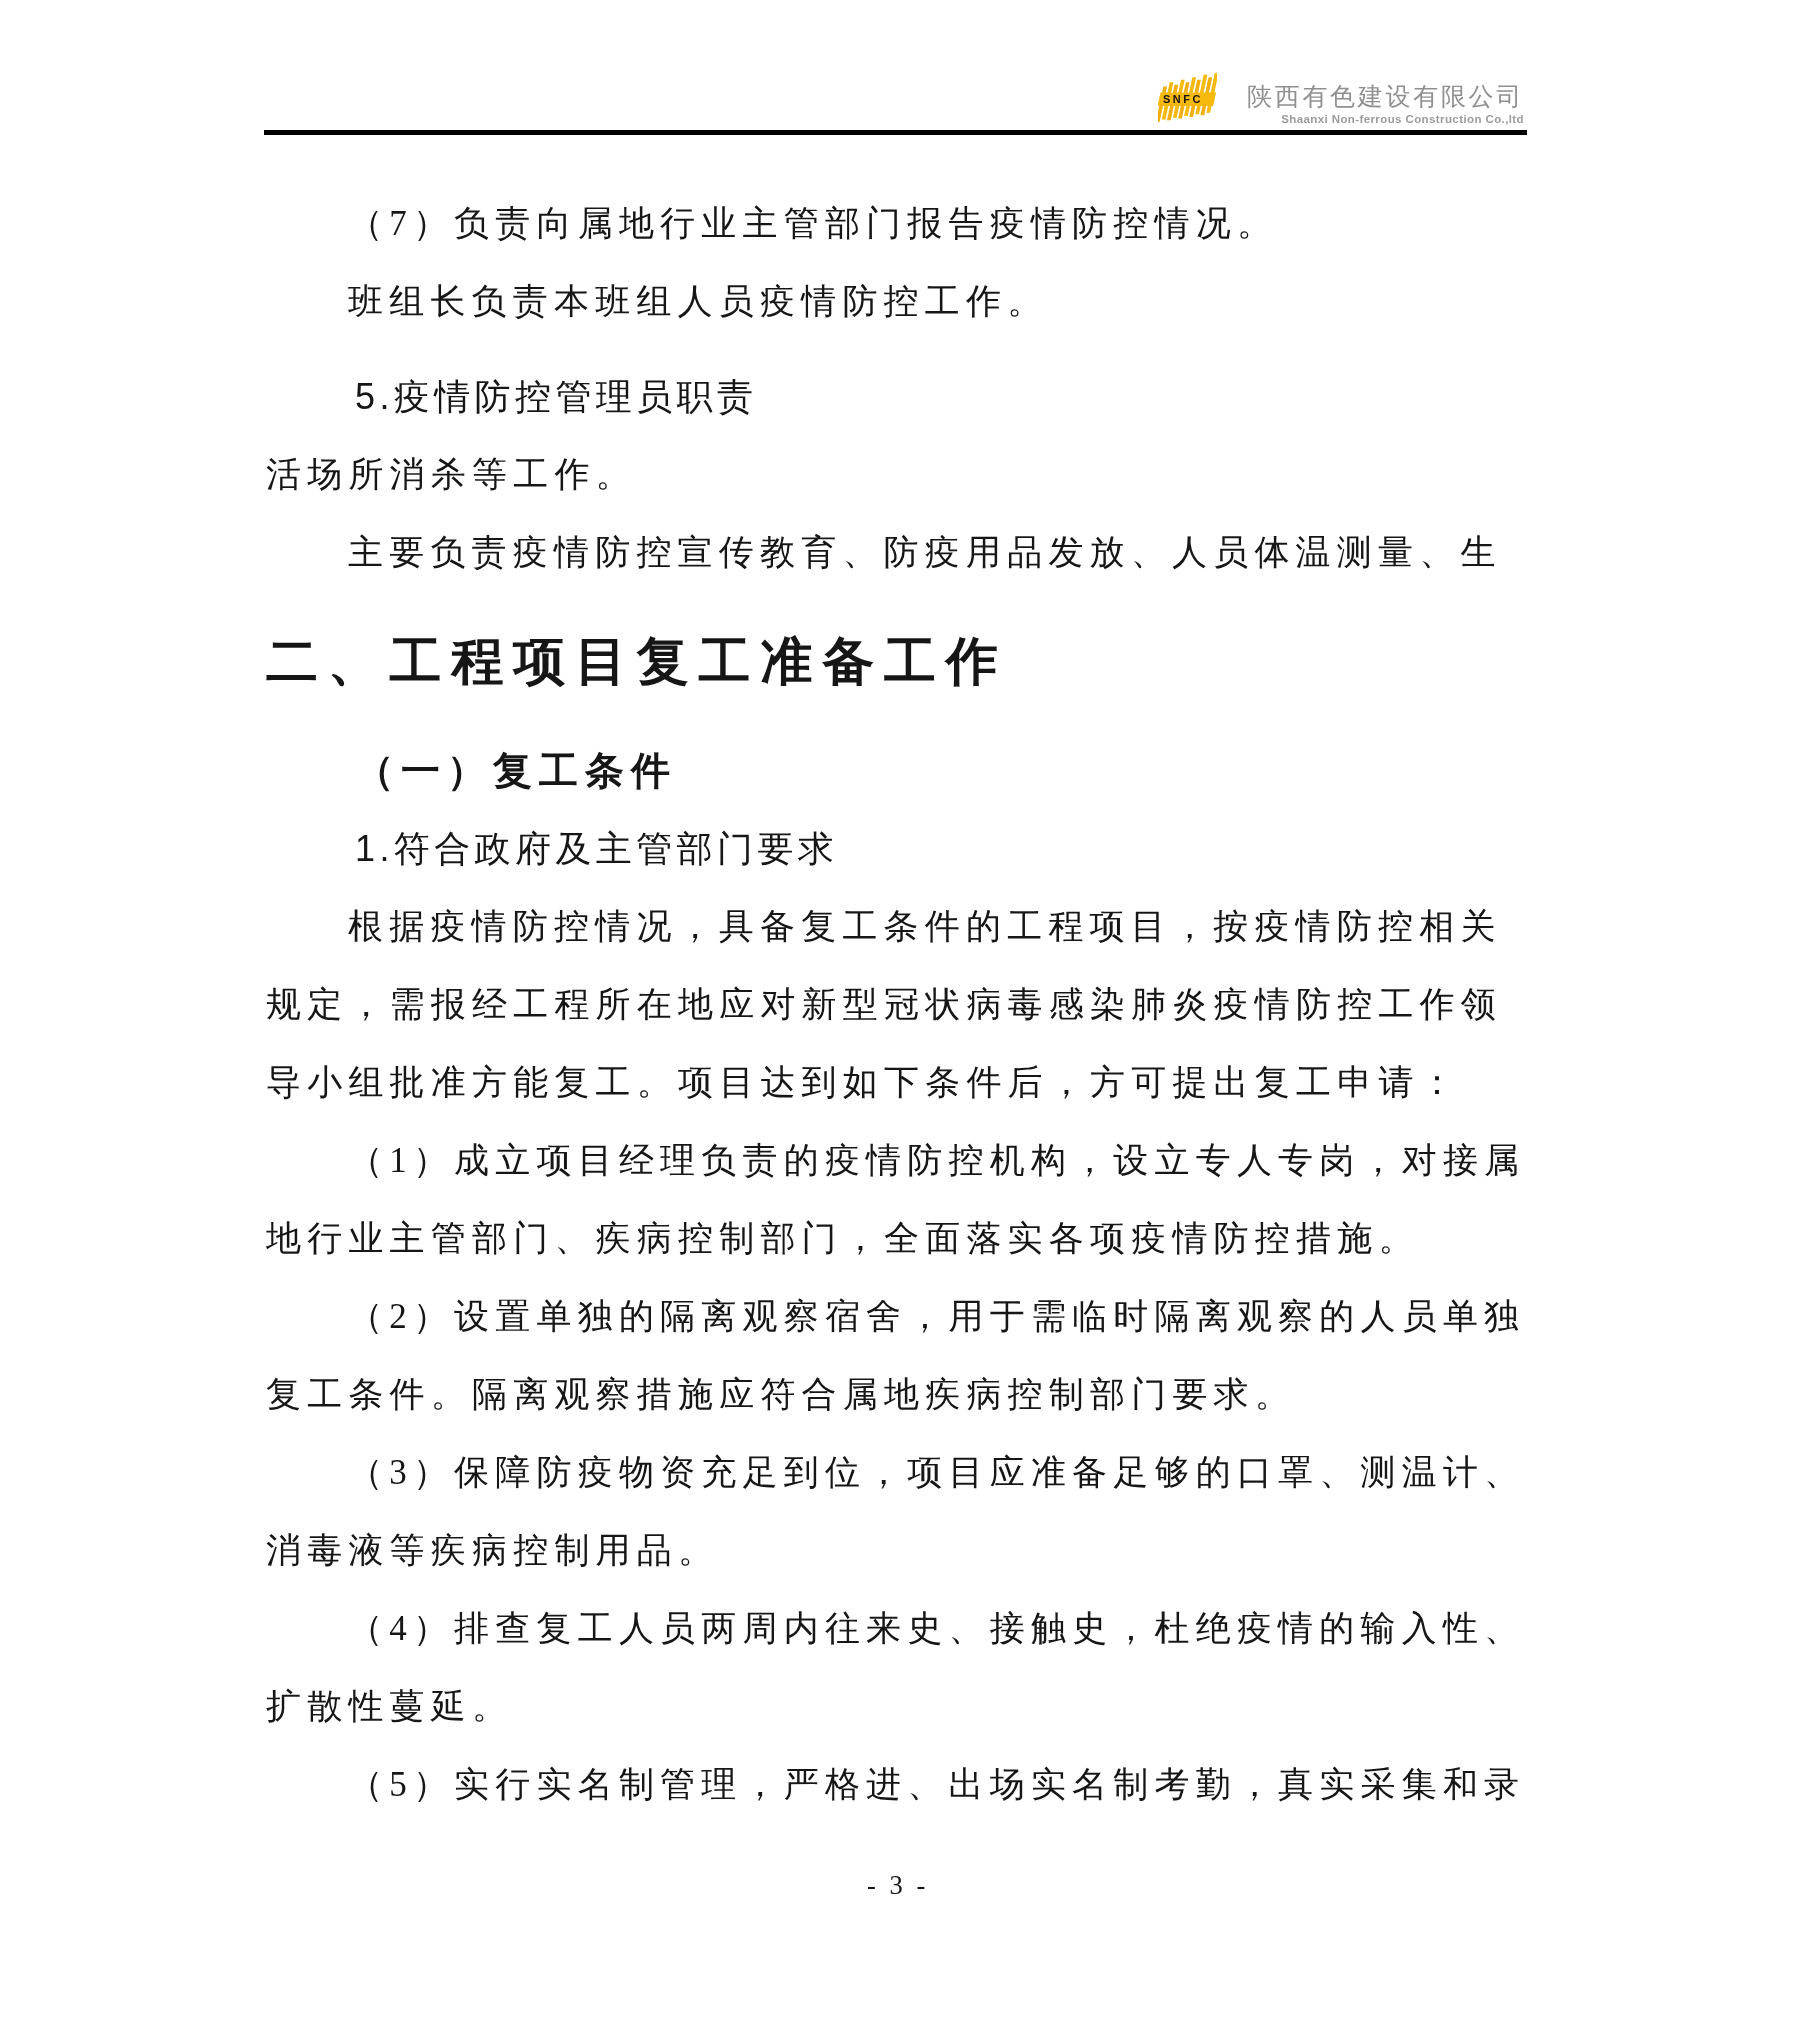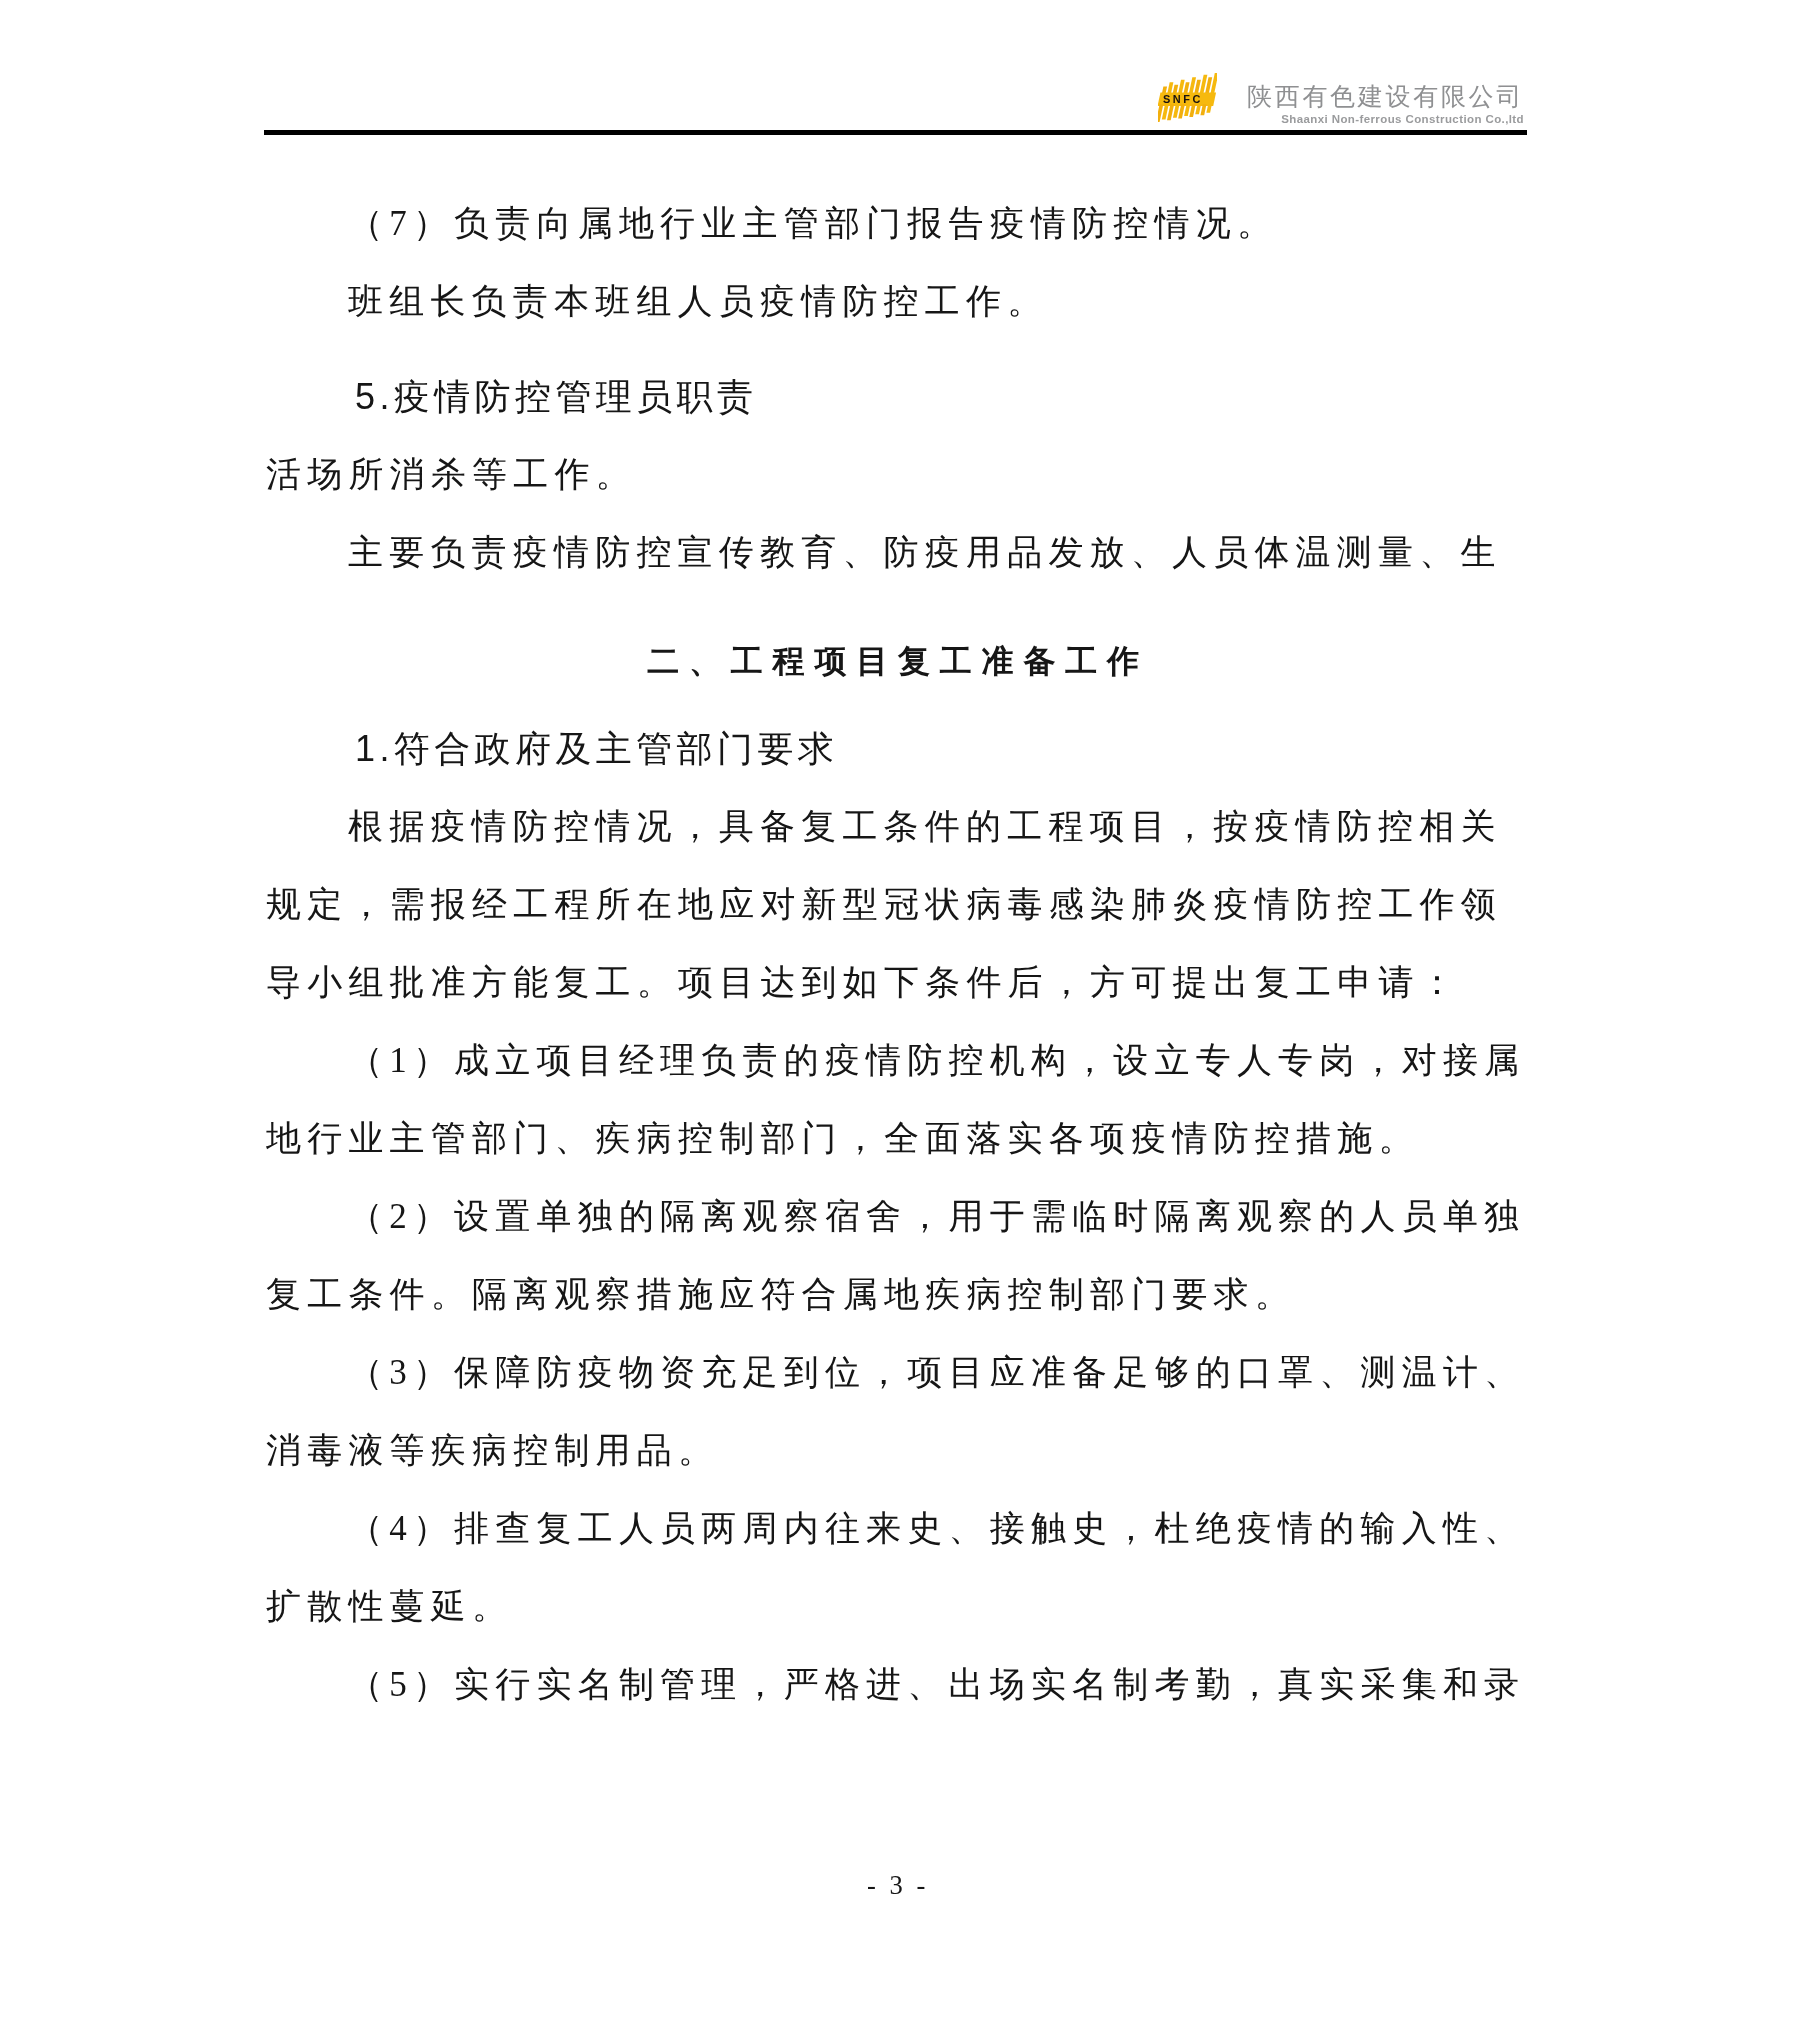"二、工程项目复工准备工作" .h1 { font-size: 32px -> 52px; text-align: center -> none }
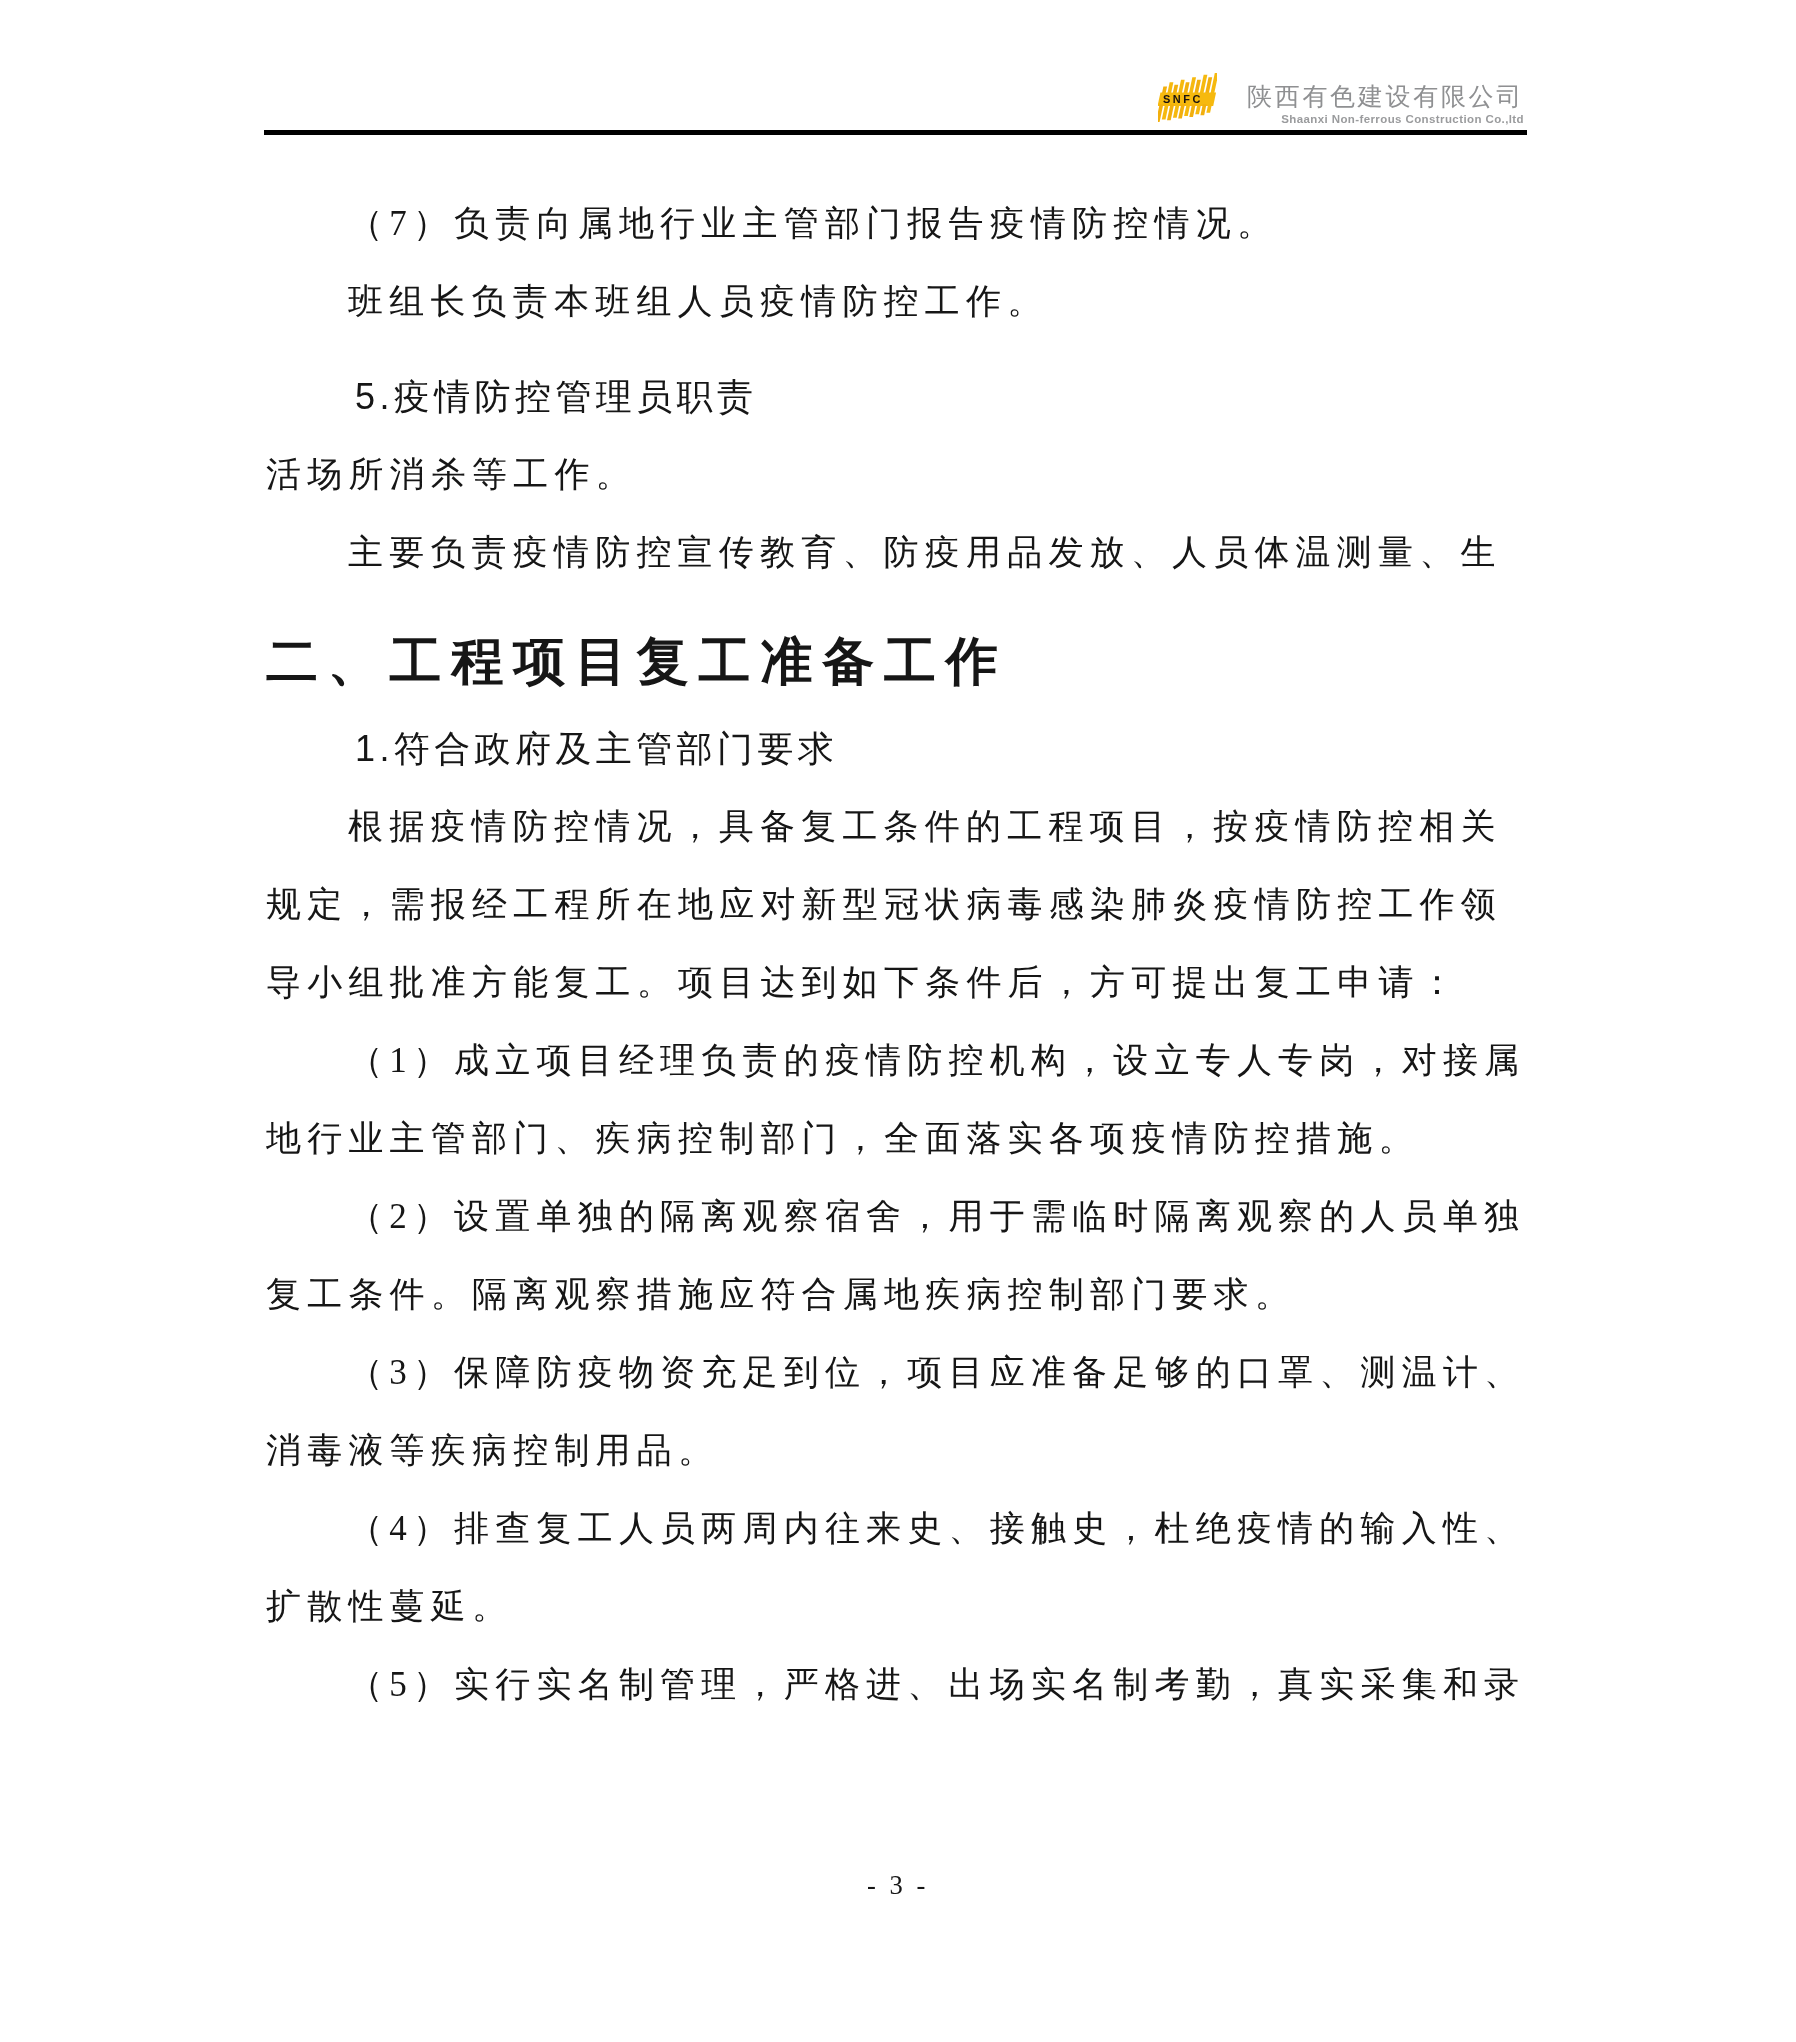"（一）复工条件" p.ln { html: none -> <p>（一）复工条件</p> }
